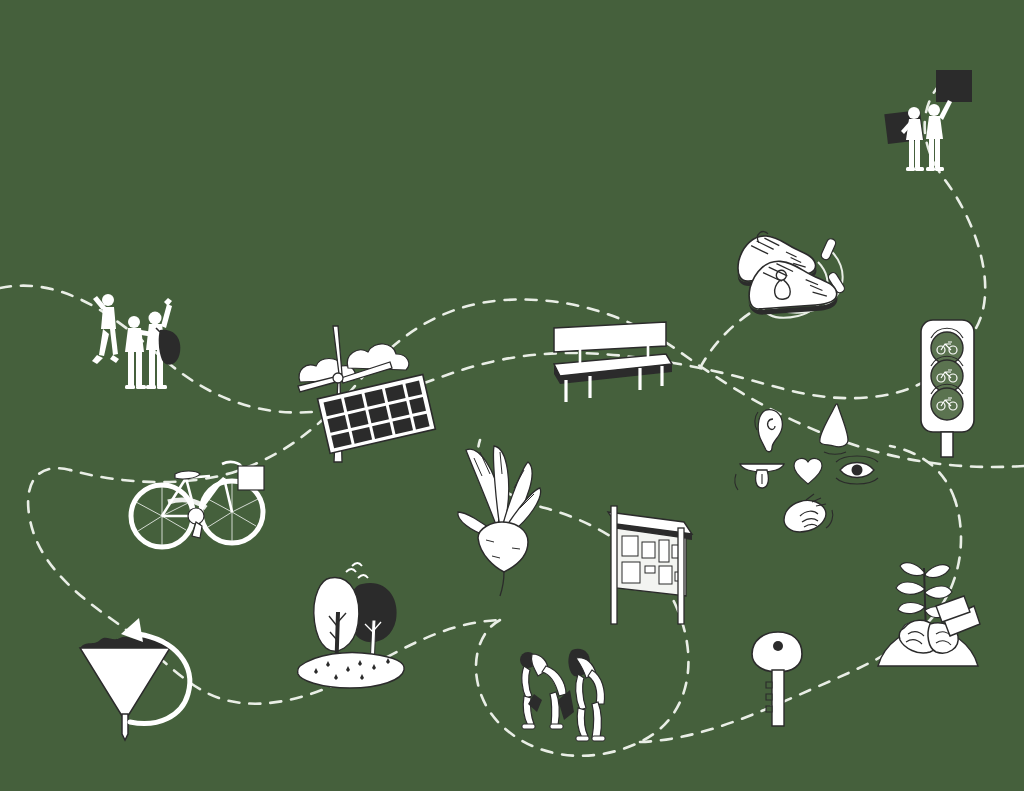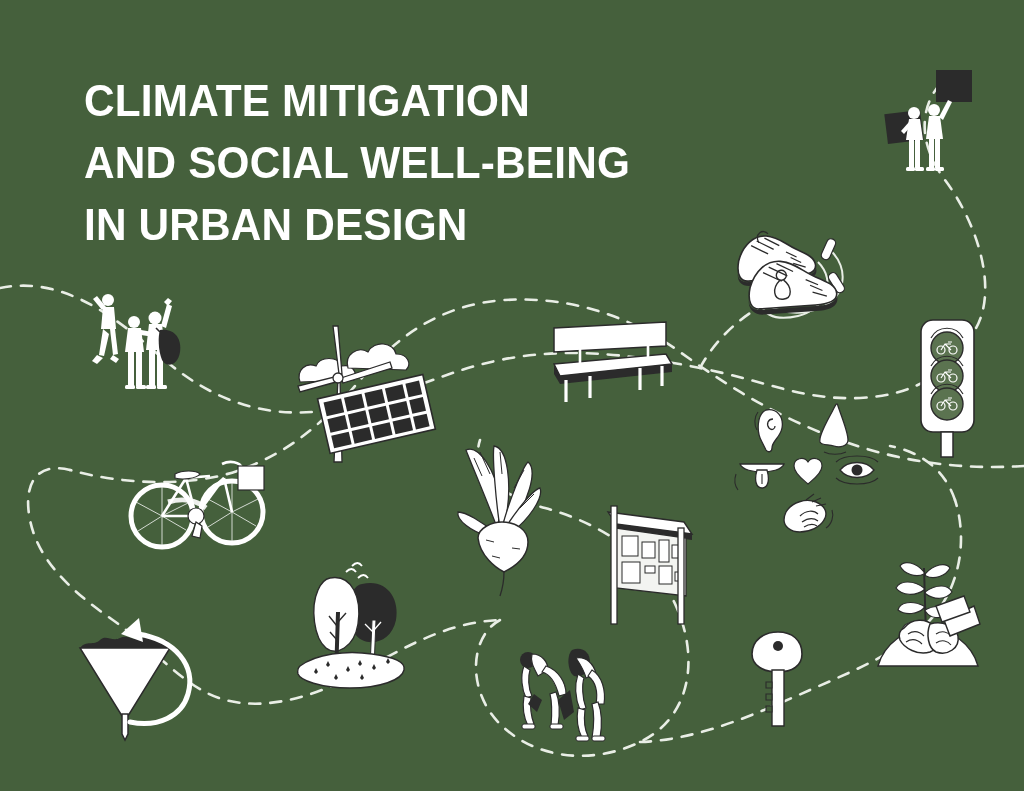"CLIMATE MITIGATION" div.title-block { html: <div> <div>CLIMATE MITIGATION</div> <div>AND SOCIAL WELL-BEING</div> <div>IN URBAN DESIGN</div> </div> -> none }
